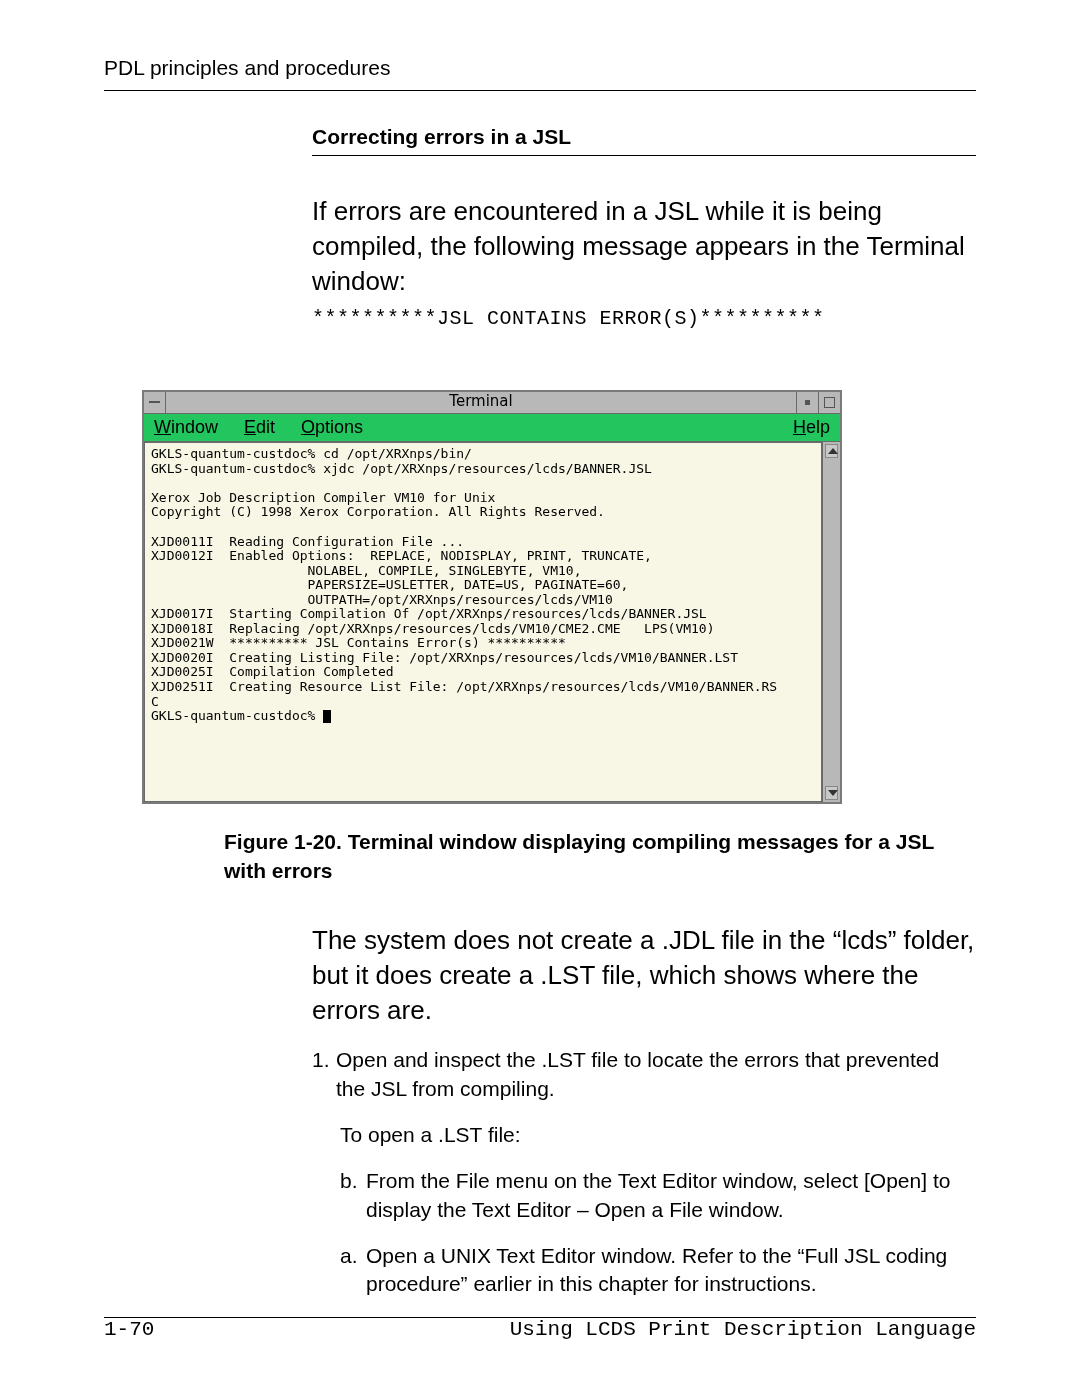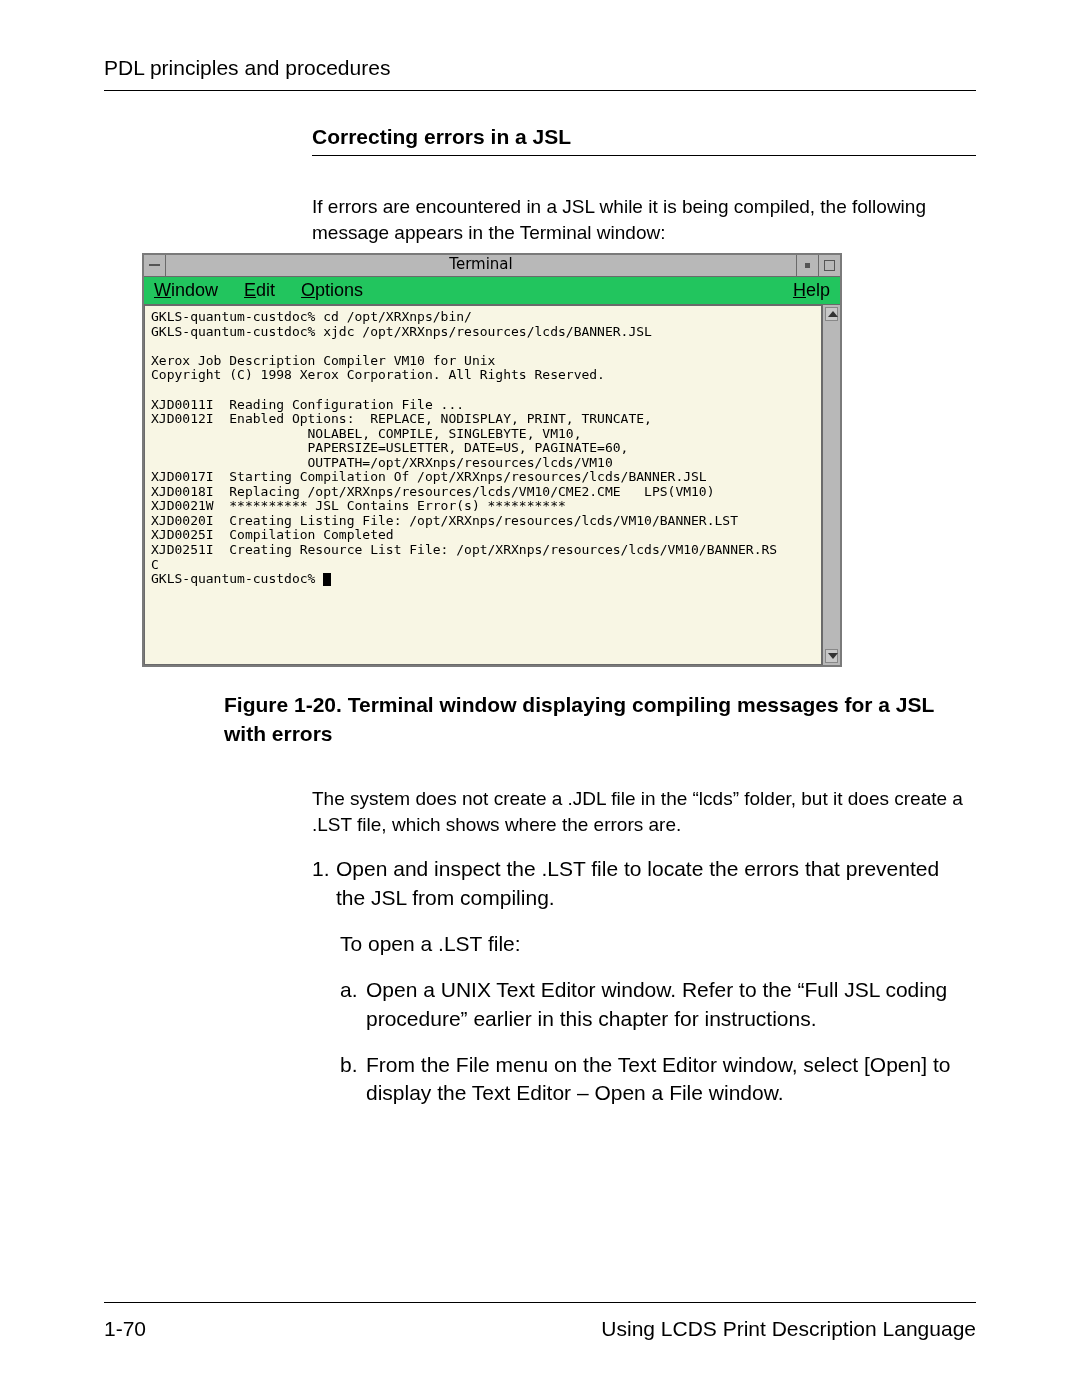"If errors are encountered in" .body-text { font-size: 19px -> 26px }
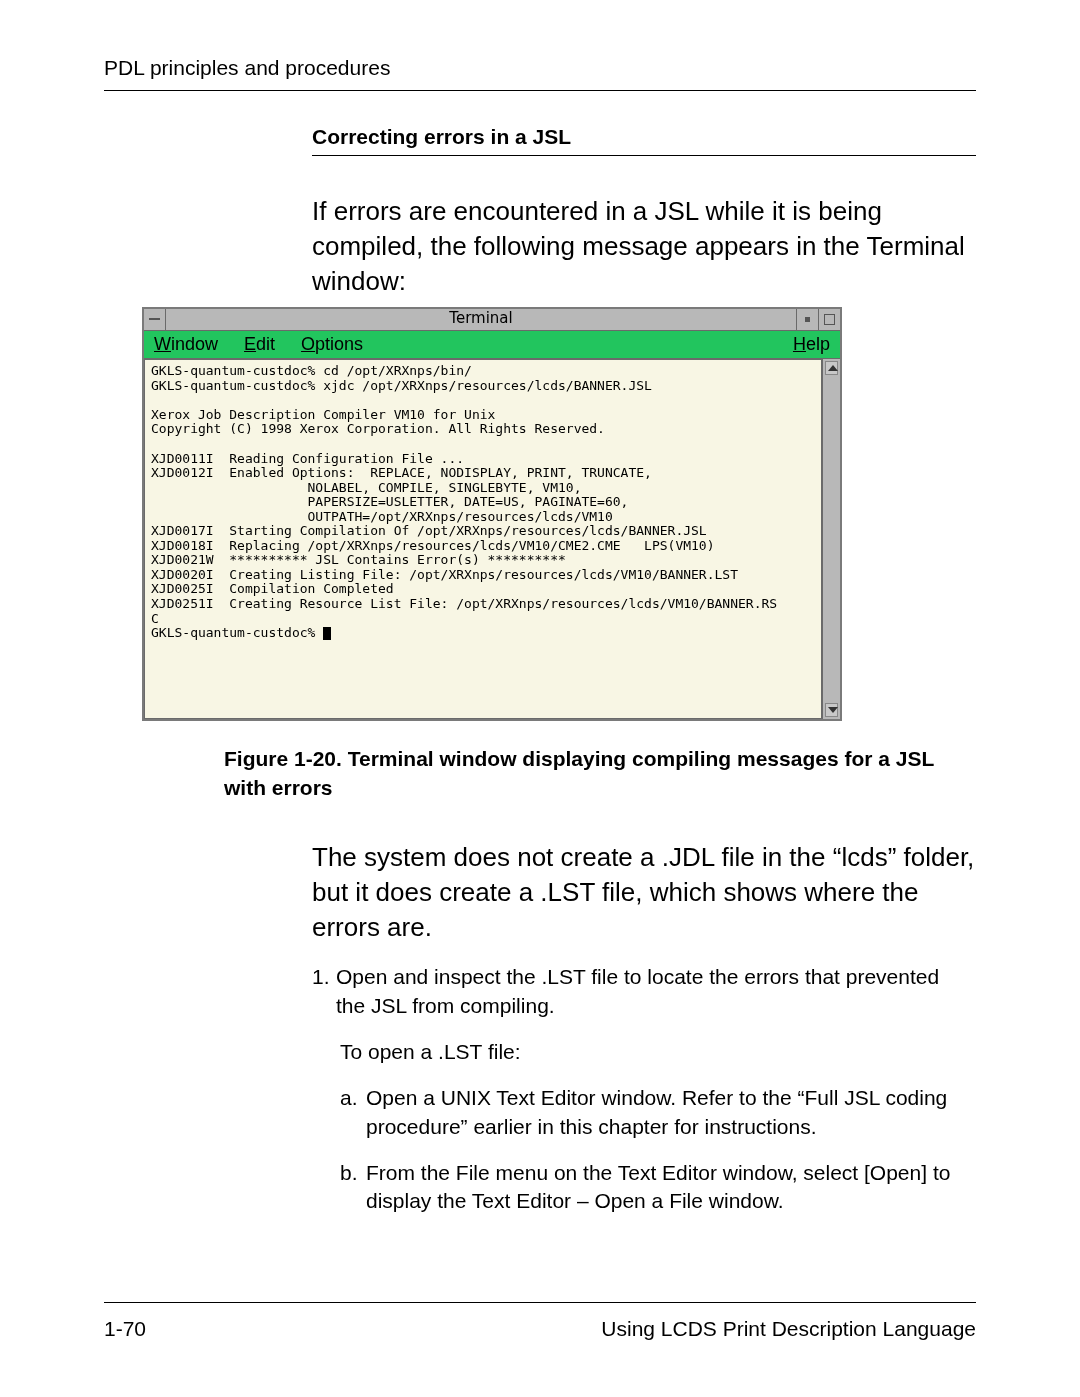"**********JSL CONTAINS" div.mono-line { html: none -> <div>**********JSL CONTAINS ERROR(S)**********</div> }
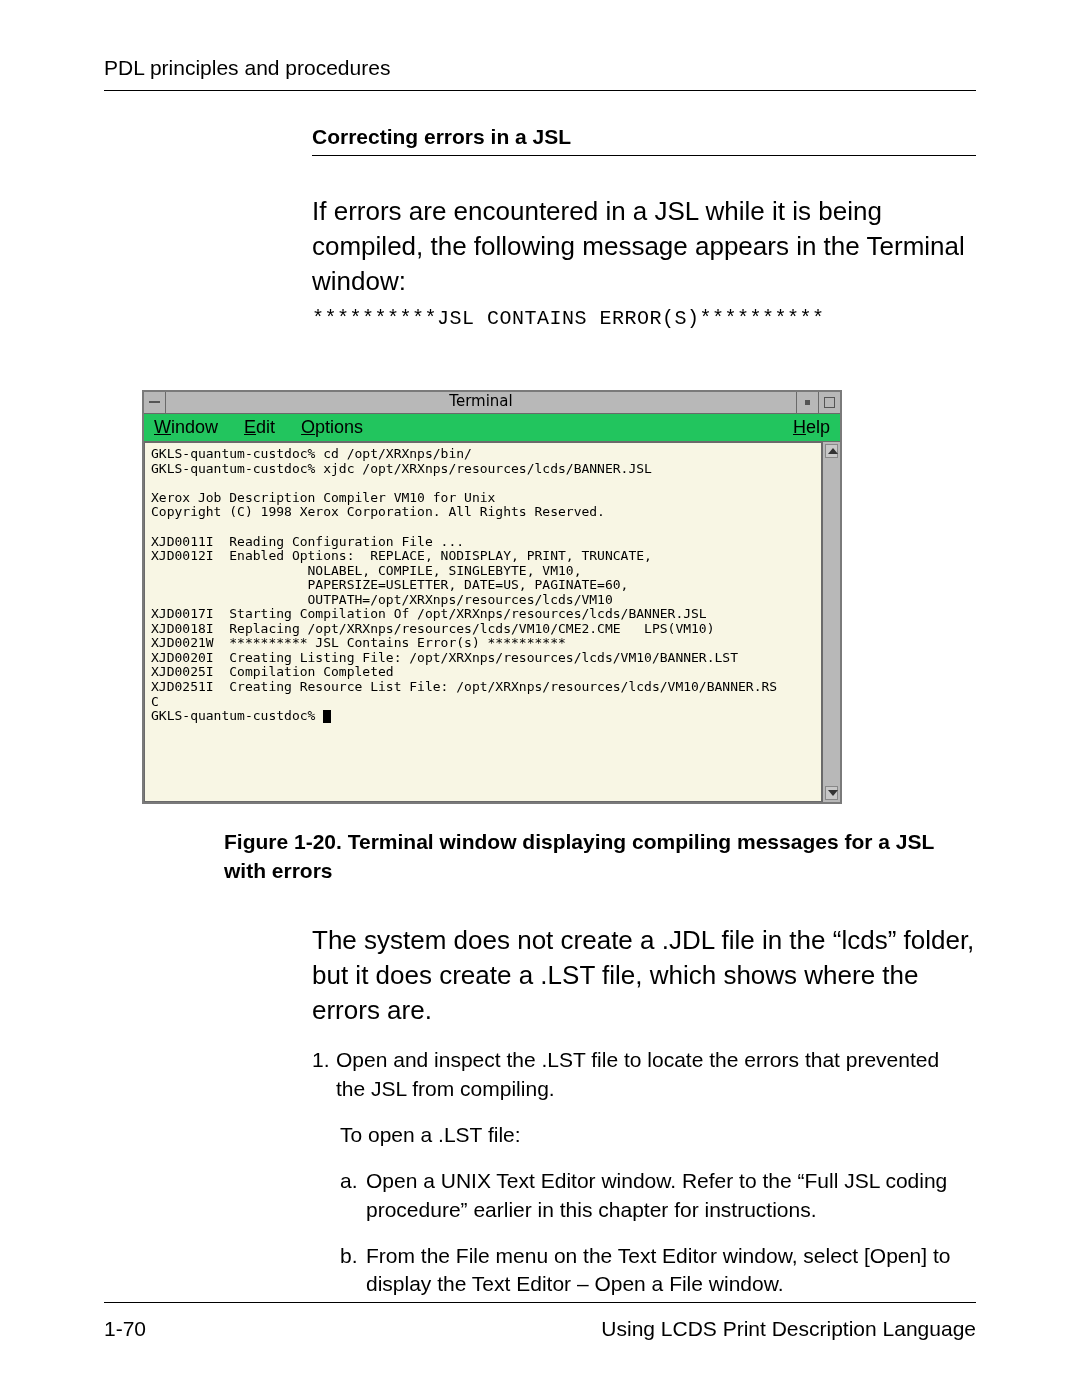"a. Open a UNIX Text" div.sublist { order: before "b. From the File menu" -> after "b. From the File menu" }
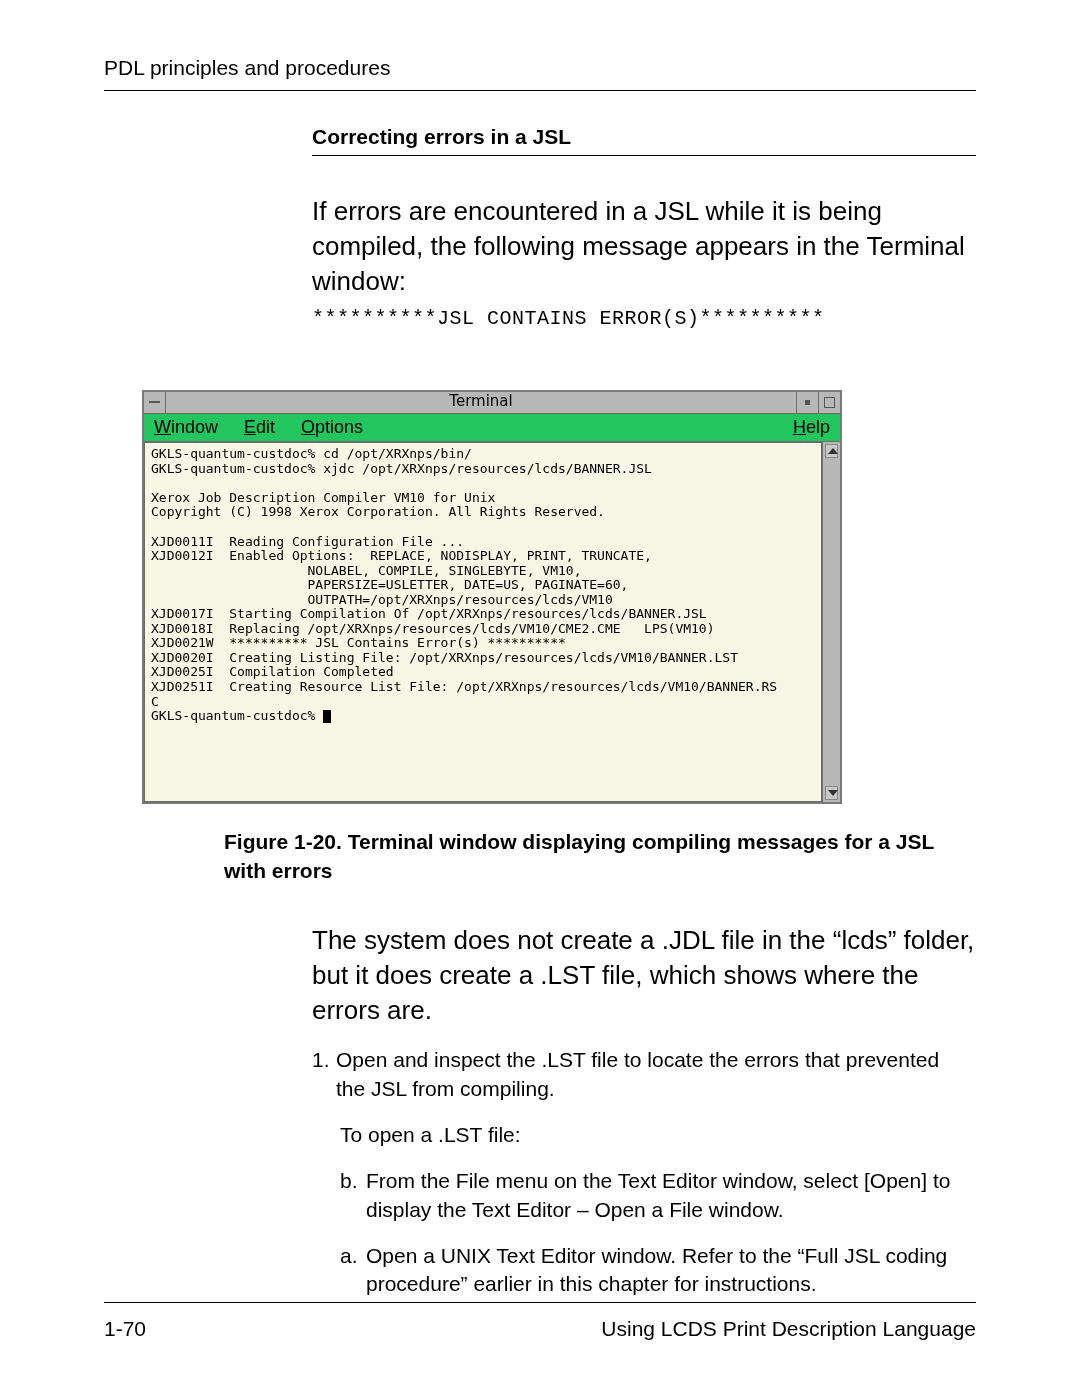"1-70" .footer { font-family: none -> Liberation Mono, monospace; padding-top: 14px -> none }
